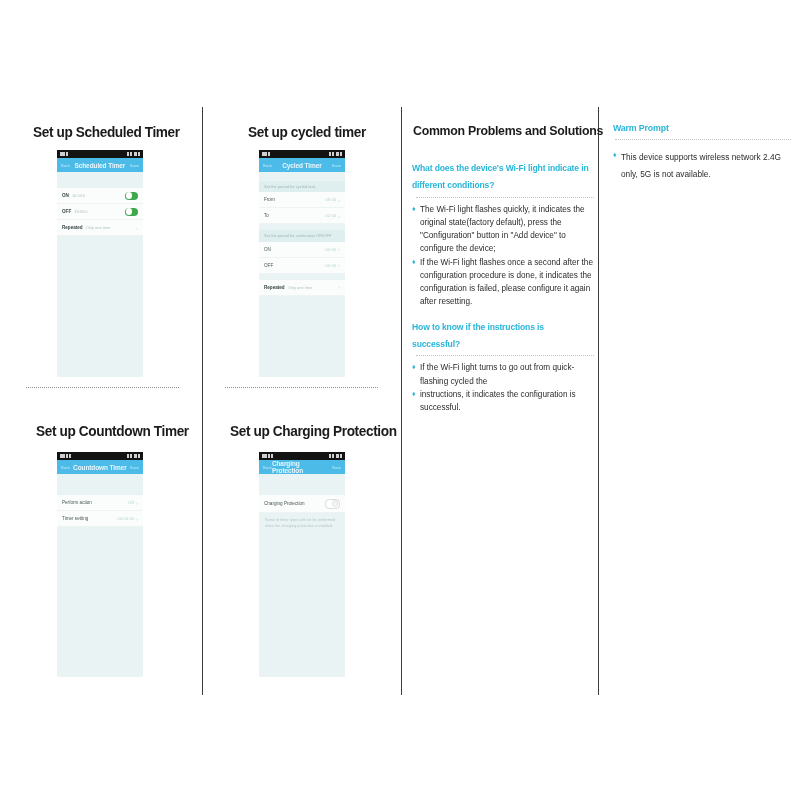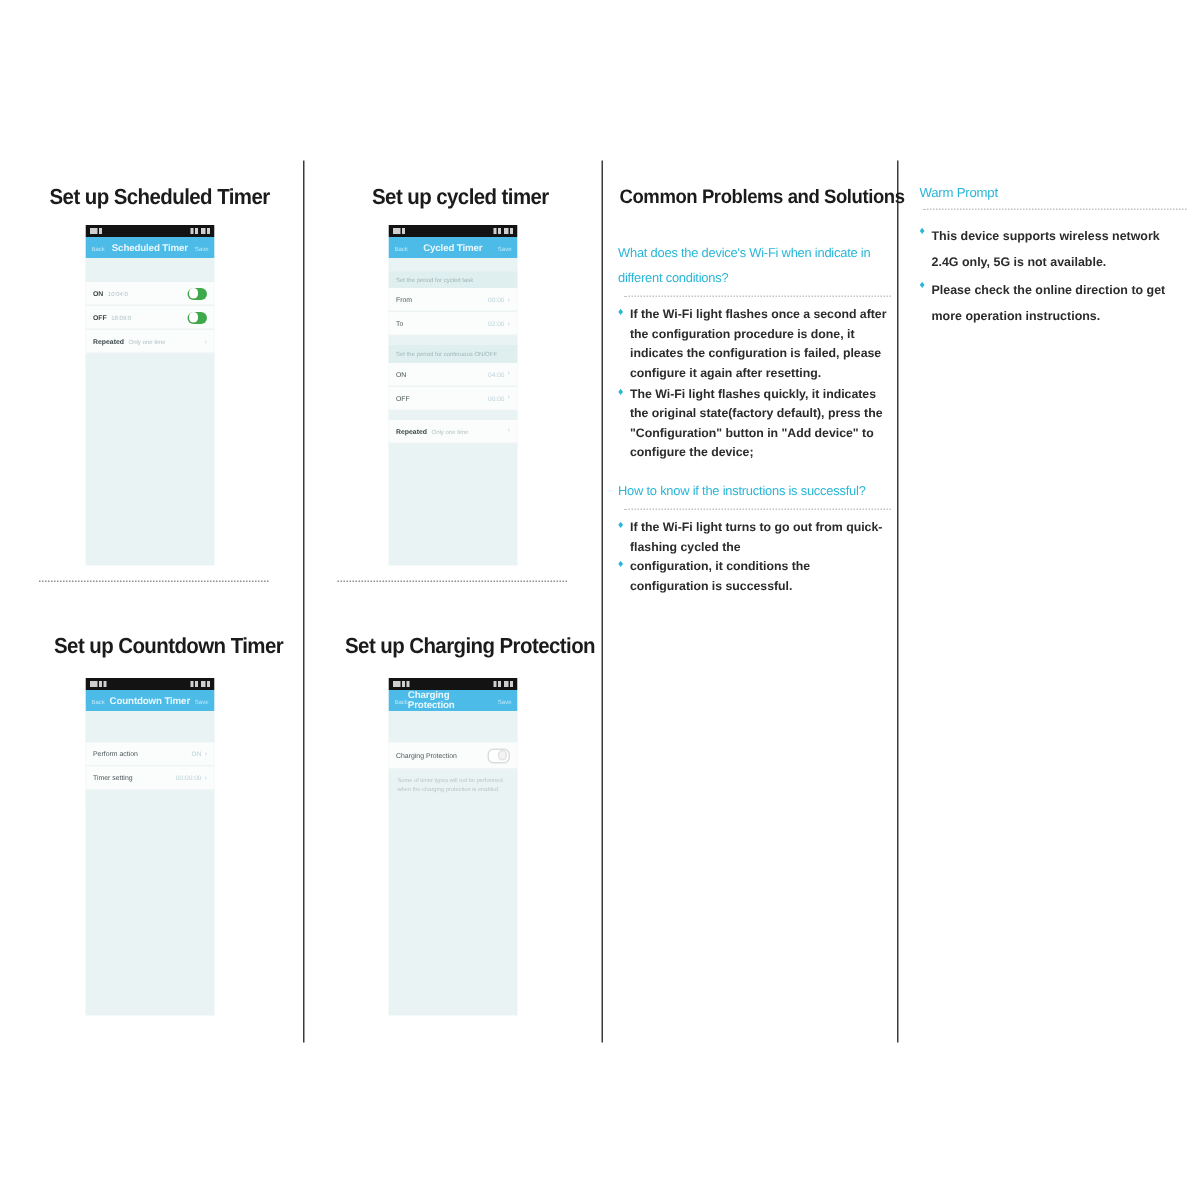"Warm Prompt" .qhead { font-weight: normal -> bold }
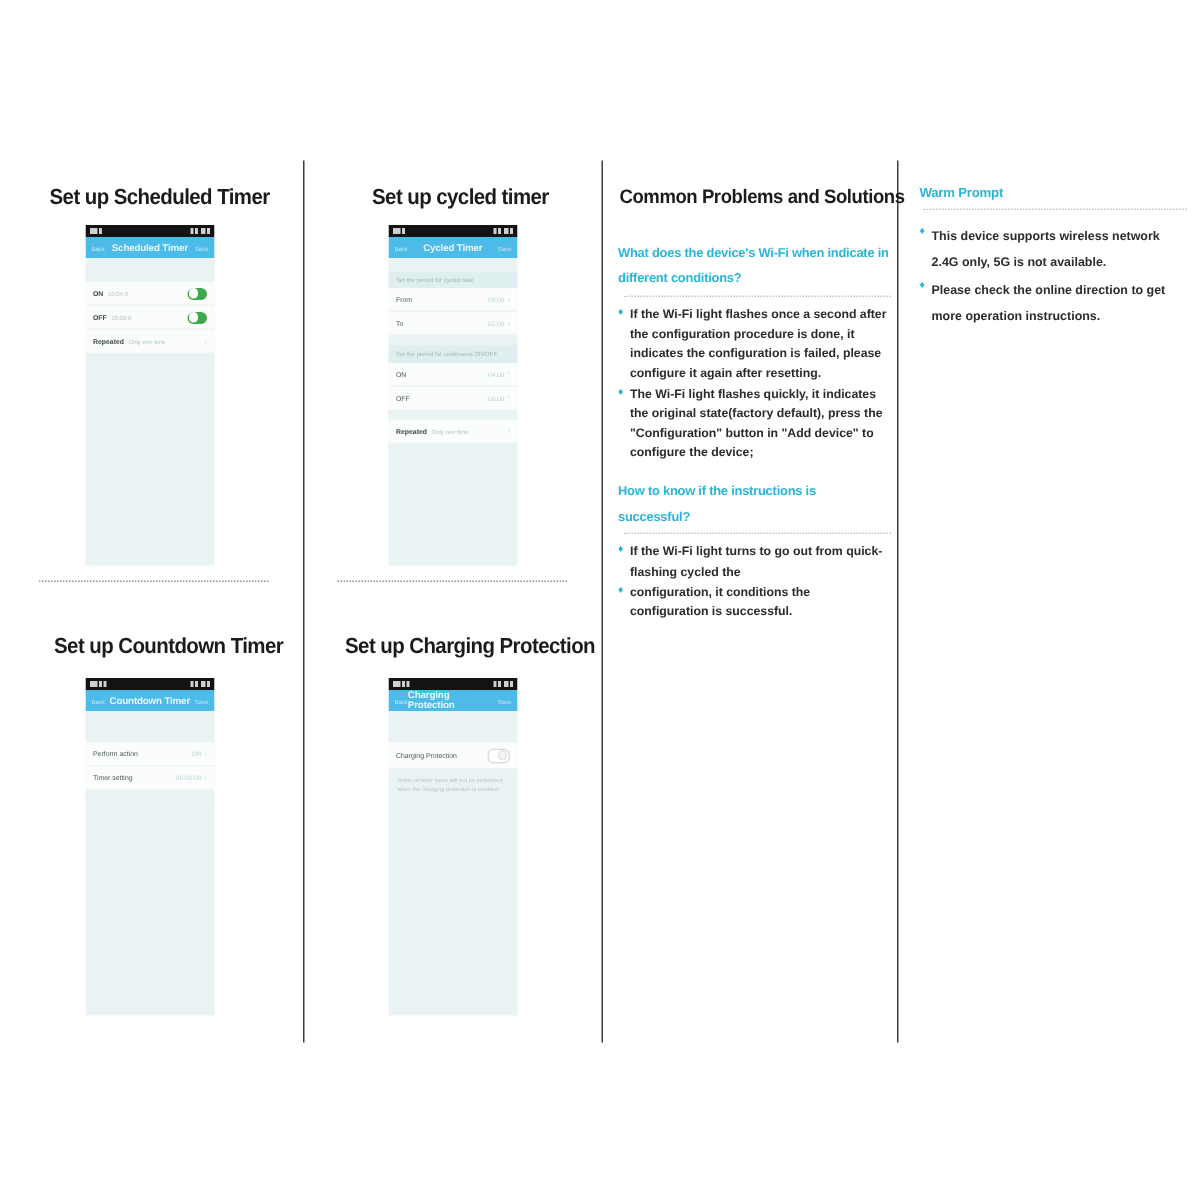"This device supports wireless network" .bullets li { font-weight: bold -> none }
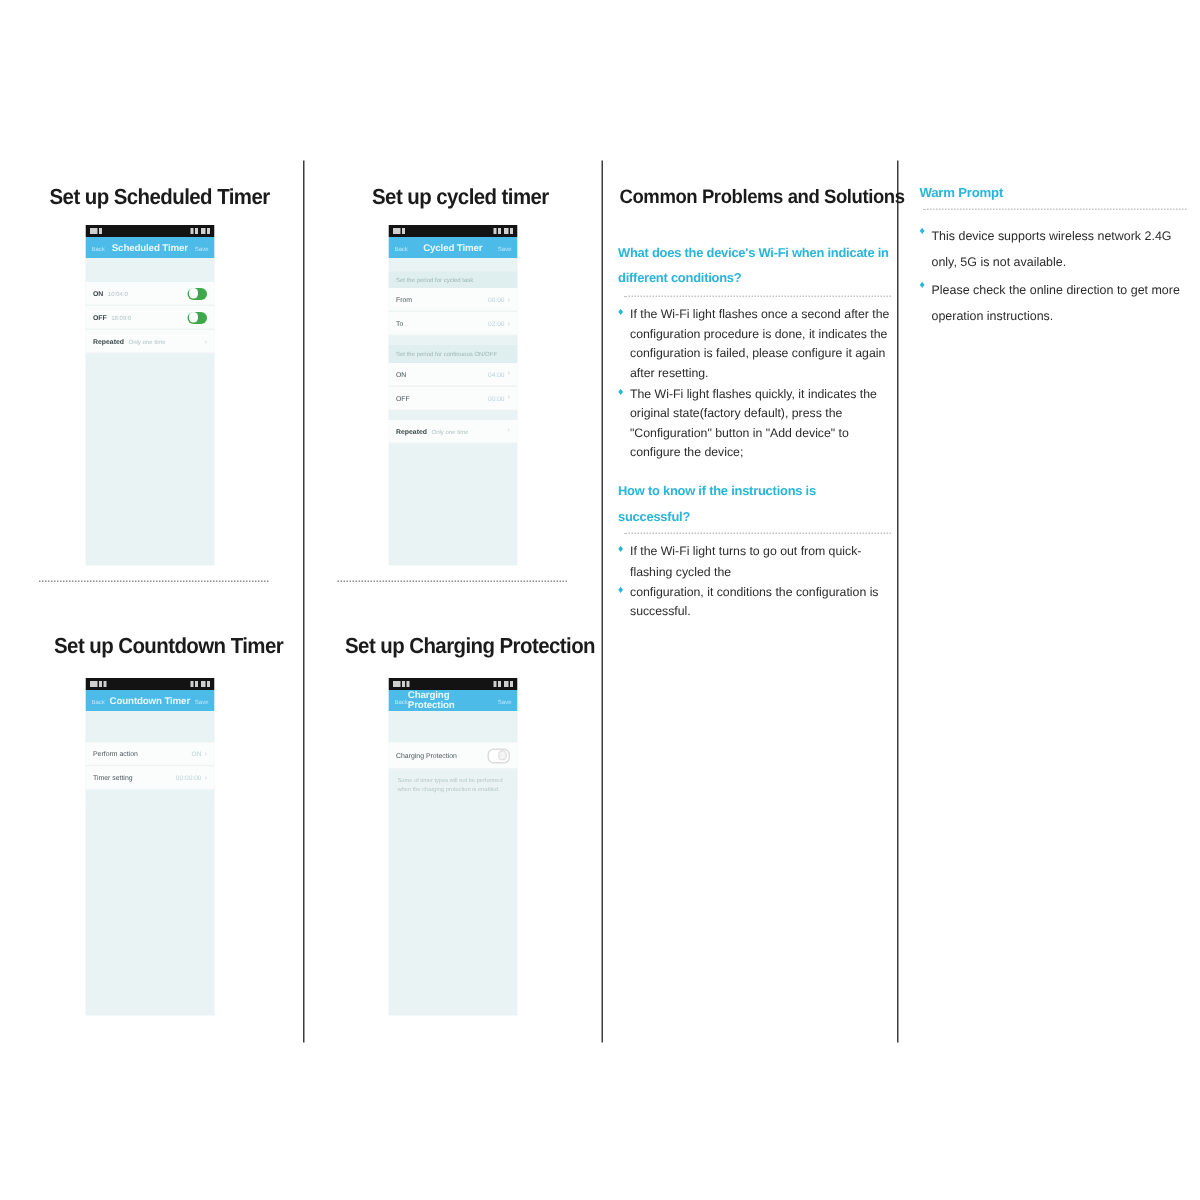"What does the device's Wi-Fi" div.qhead { text: when -> light }
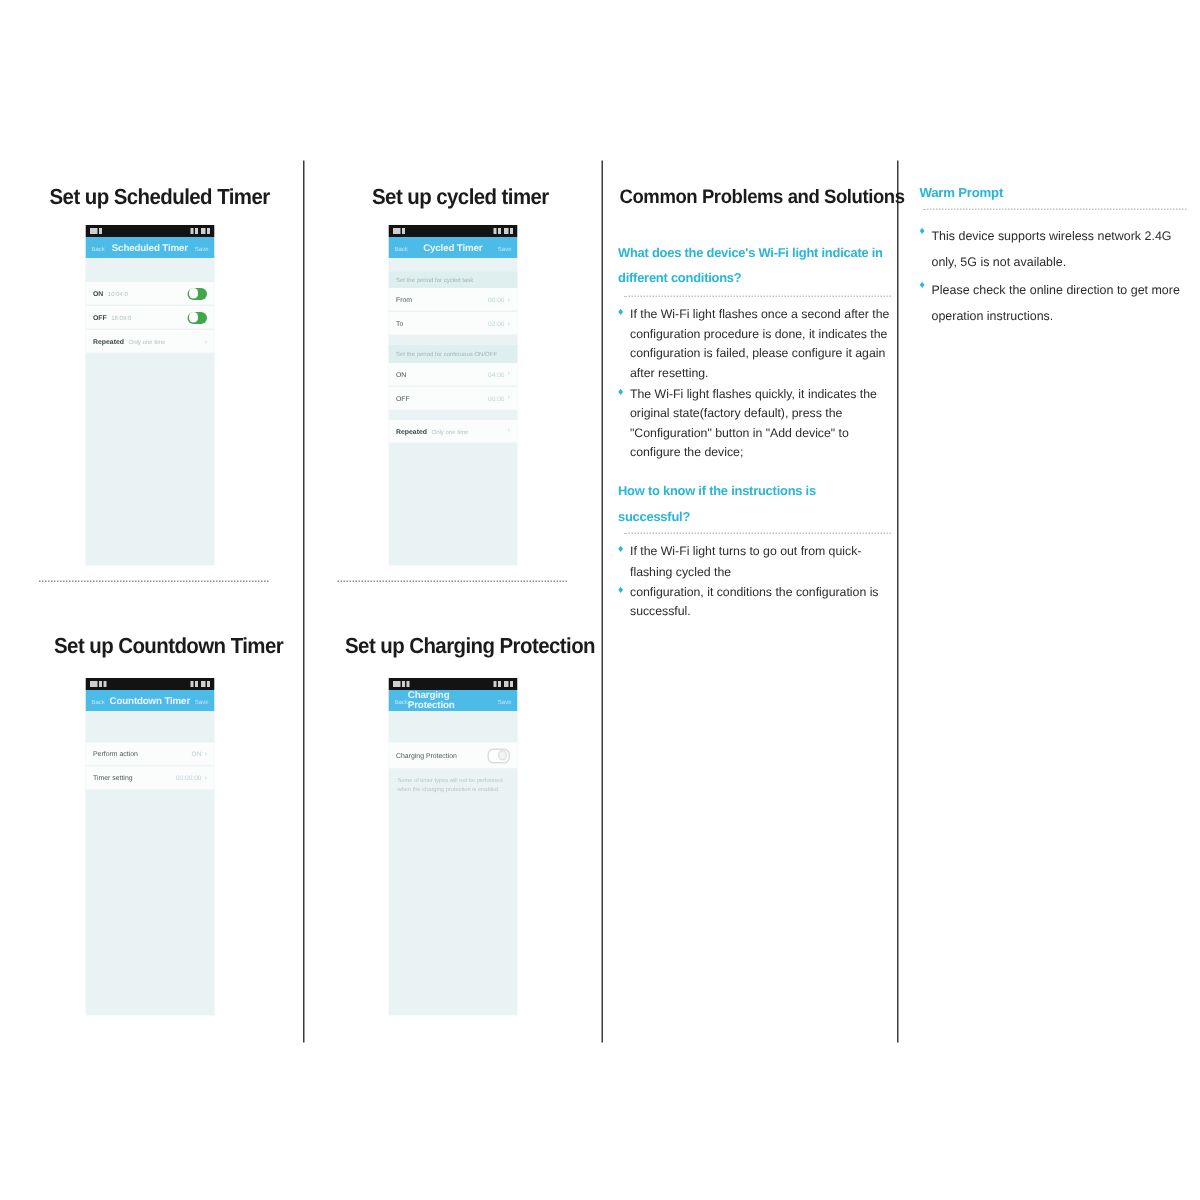"Please check the online direction" li { html: <li> <span>♦</span> <span>Please check the online direction to get more operation instructions.</span> </li> -> none }
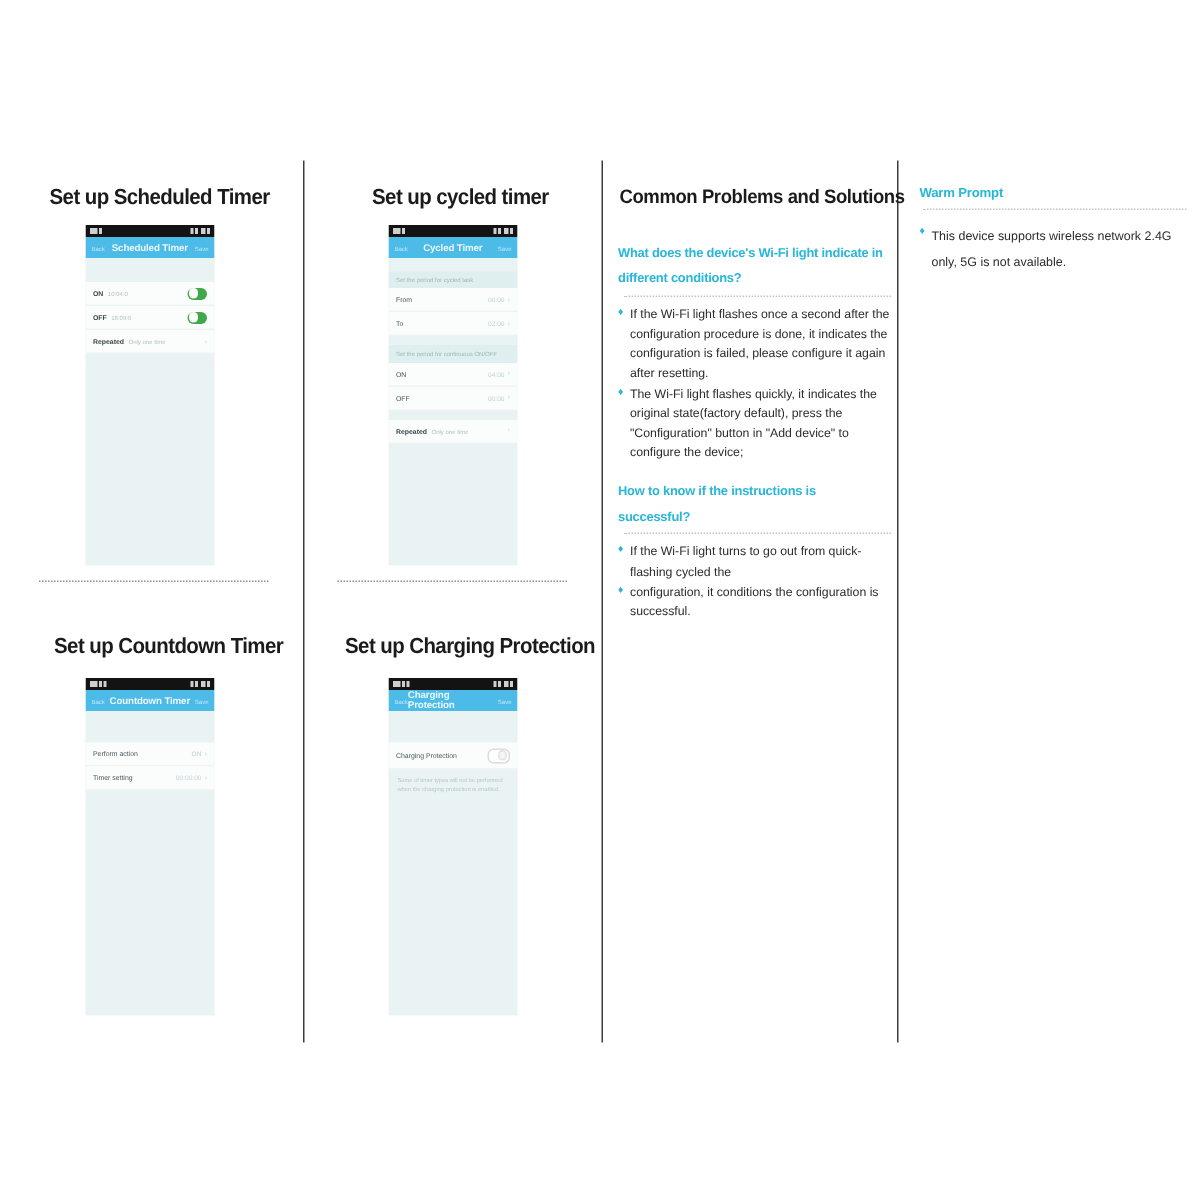"If the Wi-Fi light flashes" li { order: before "The Wi-Fi light flashes quickly," -> after "The Wi-Fi light flashes quickly," }
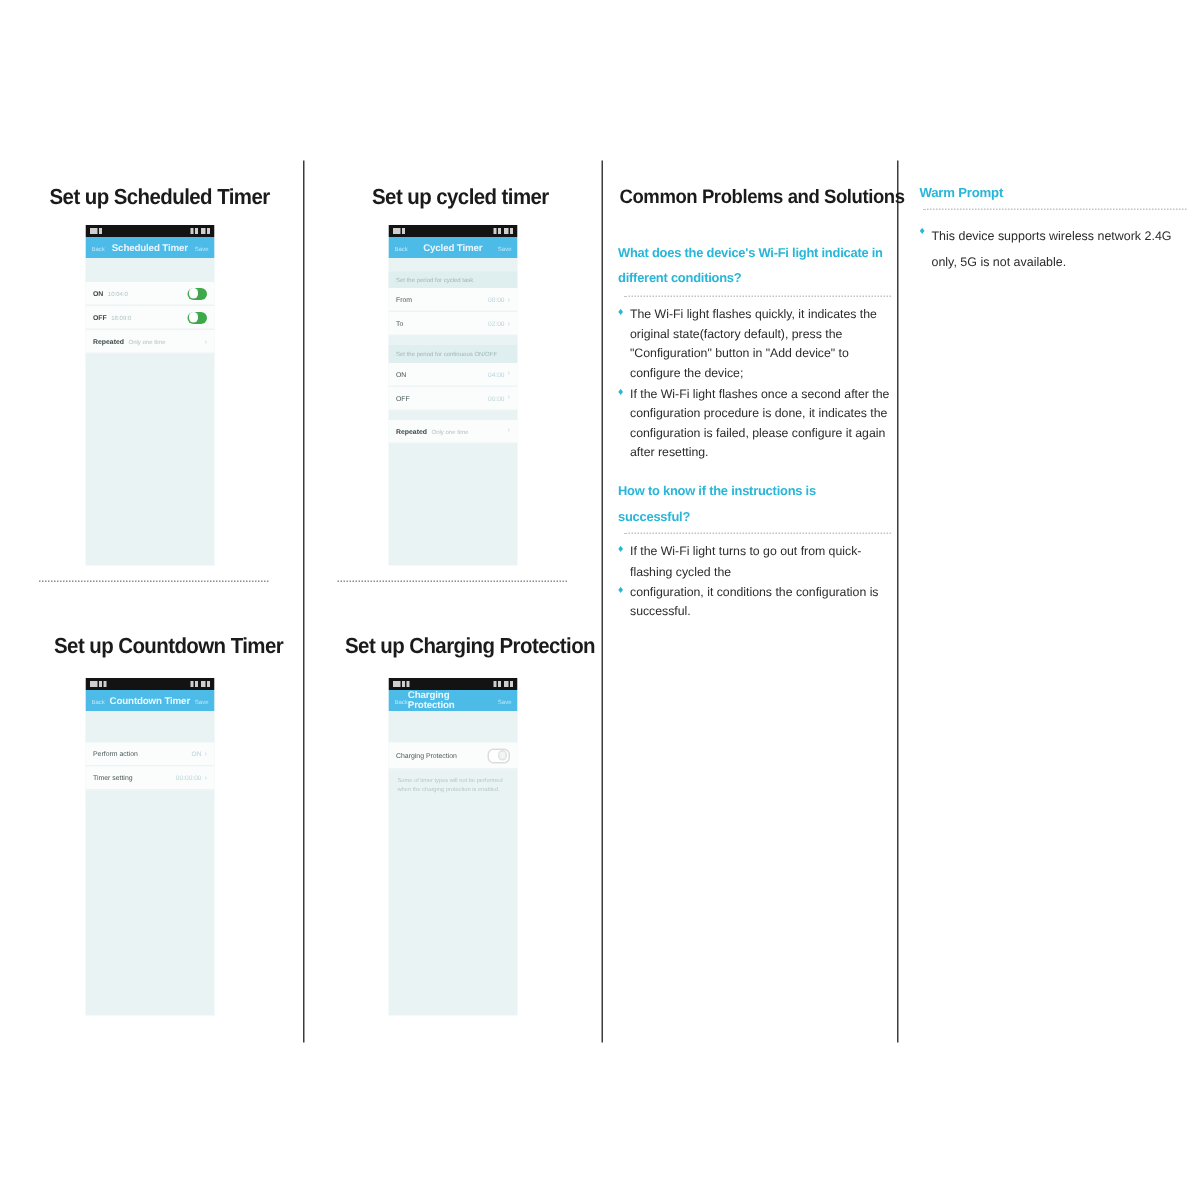"configuration, it conditions the" span.txt { text: configuration, it conditions -> instructions, it indicates }
